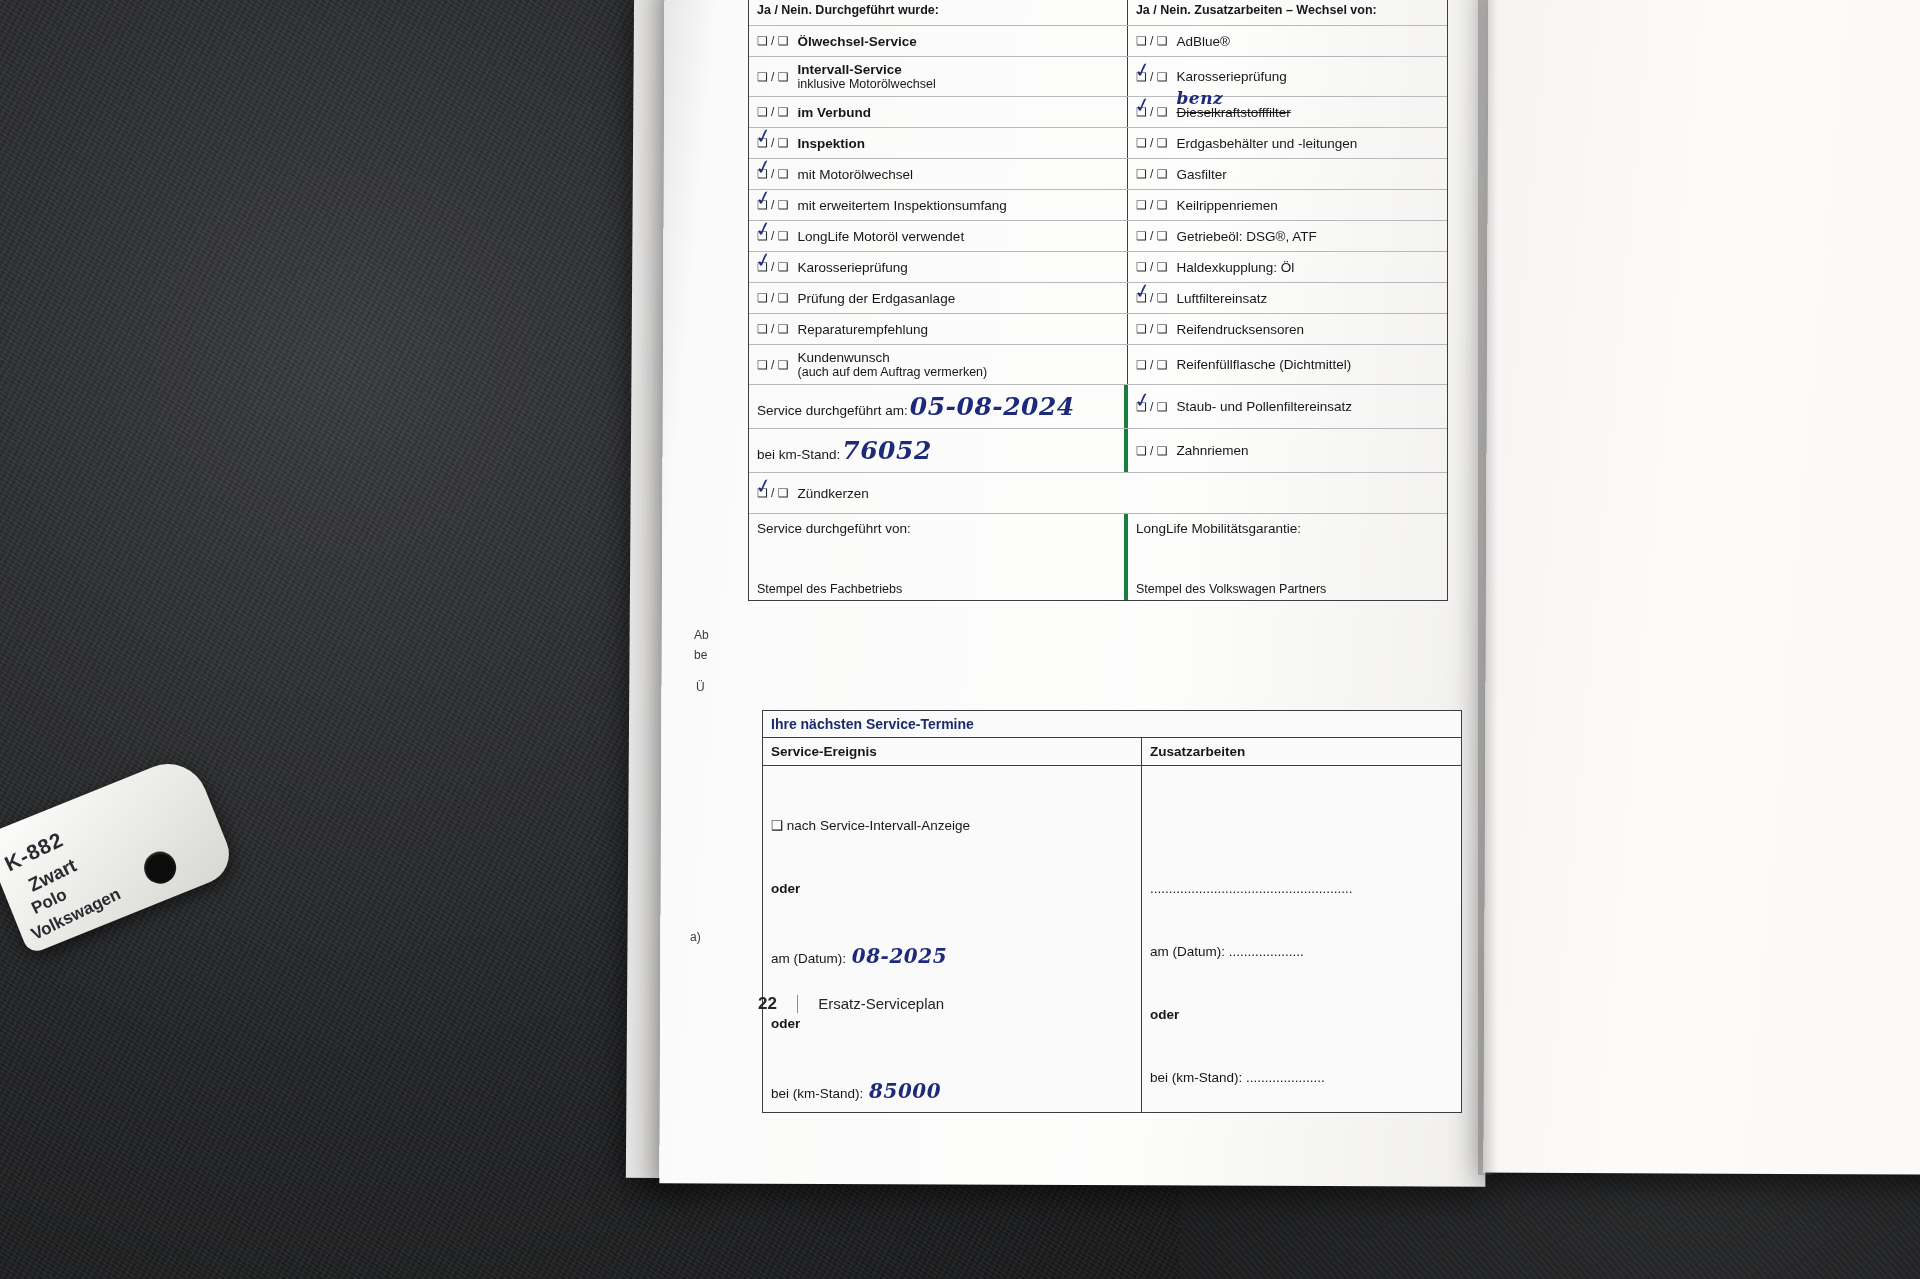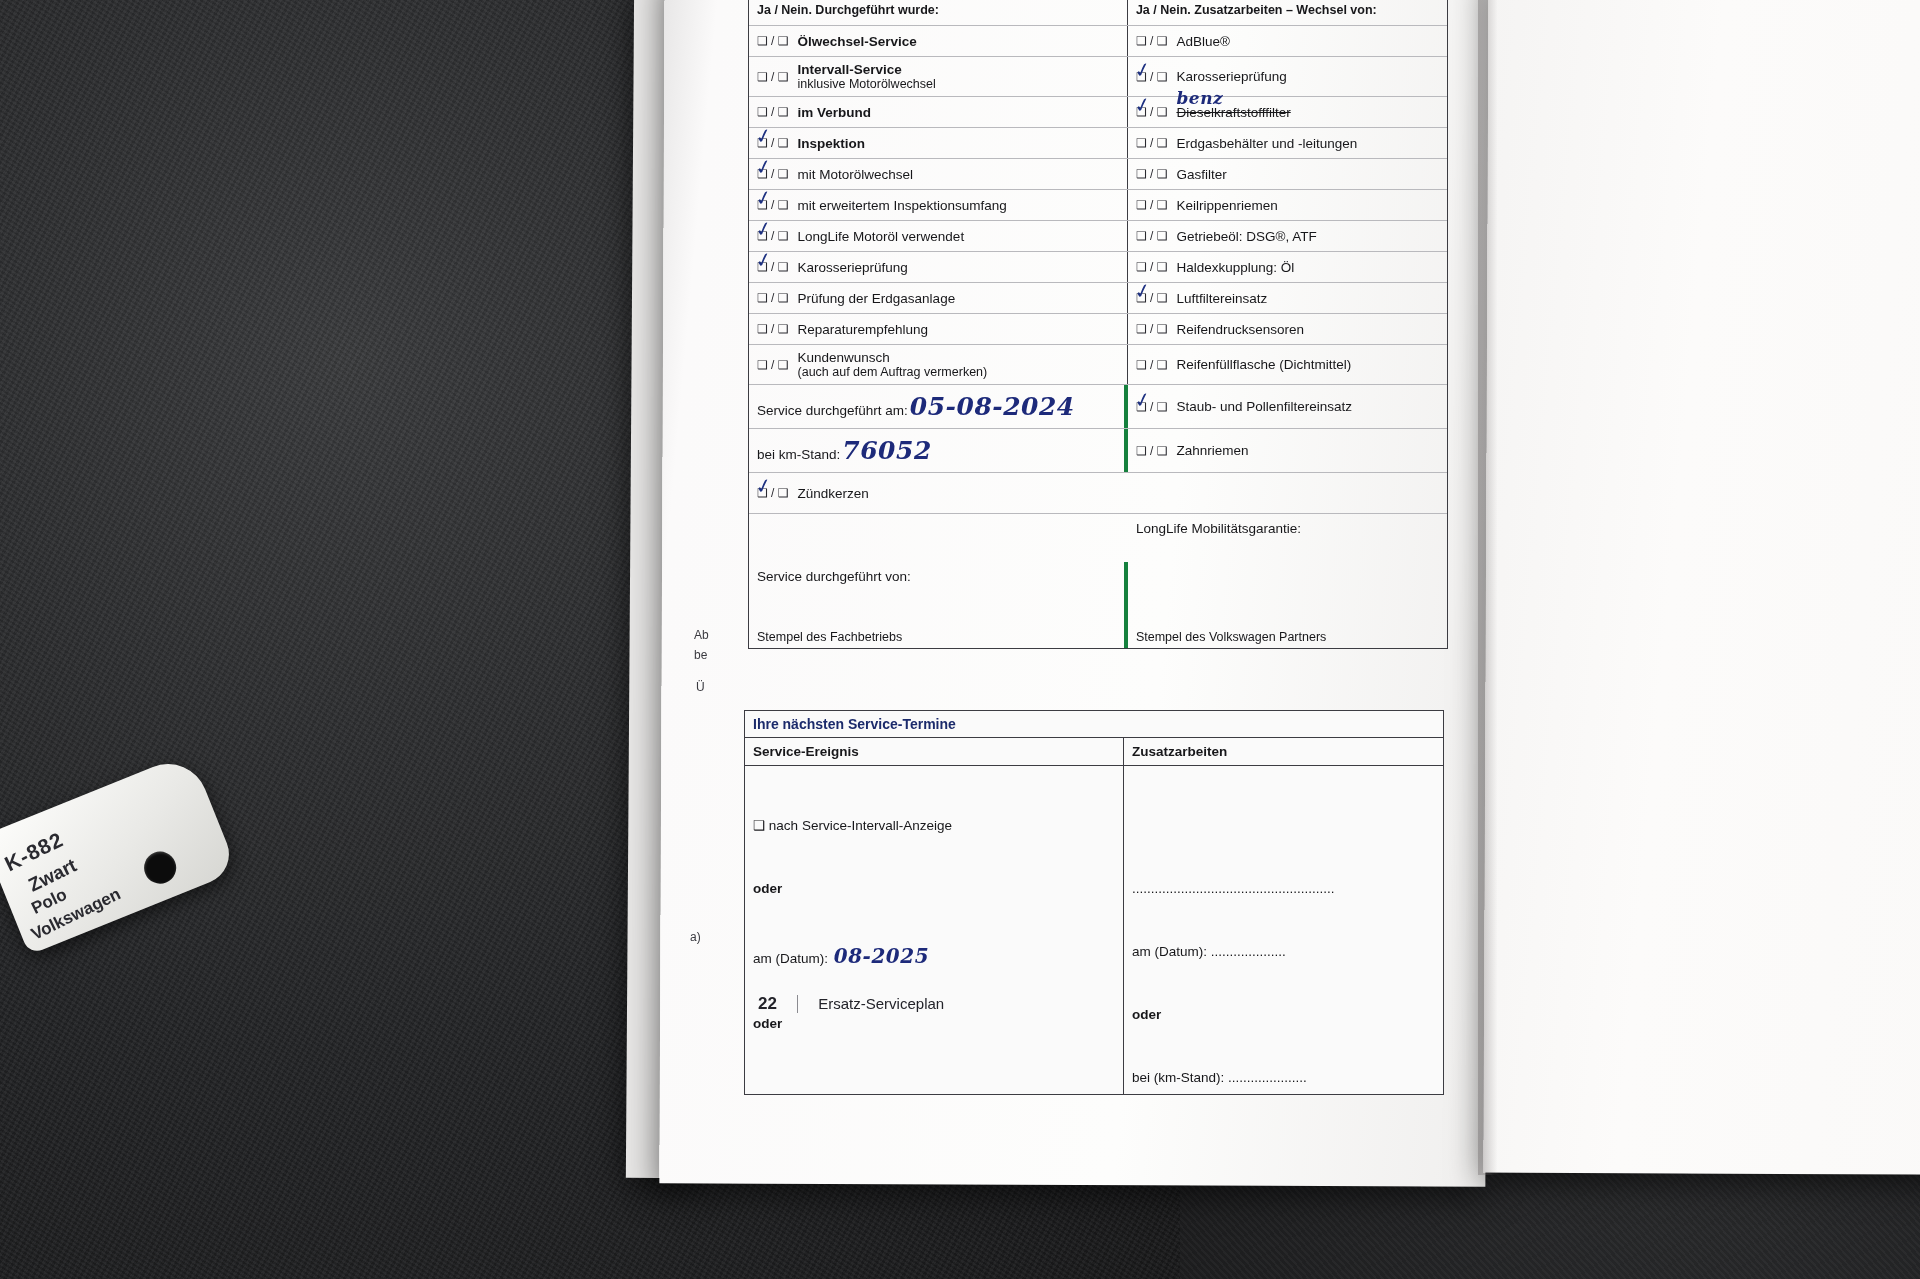"Service durchgeführt von:" div.fill-l { margin-top: 48px -> none }
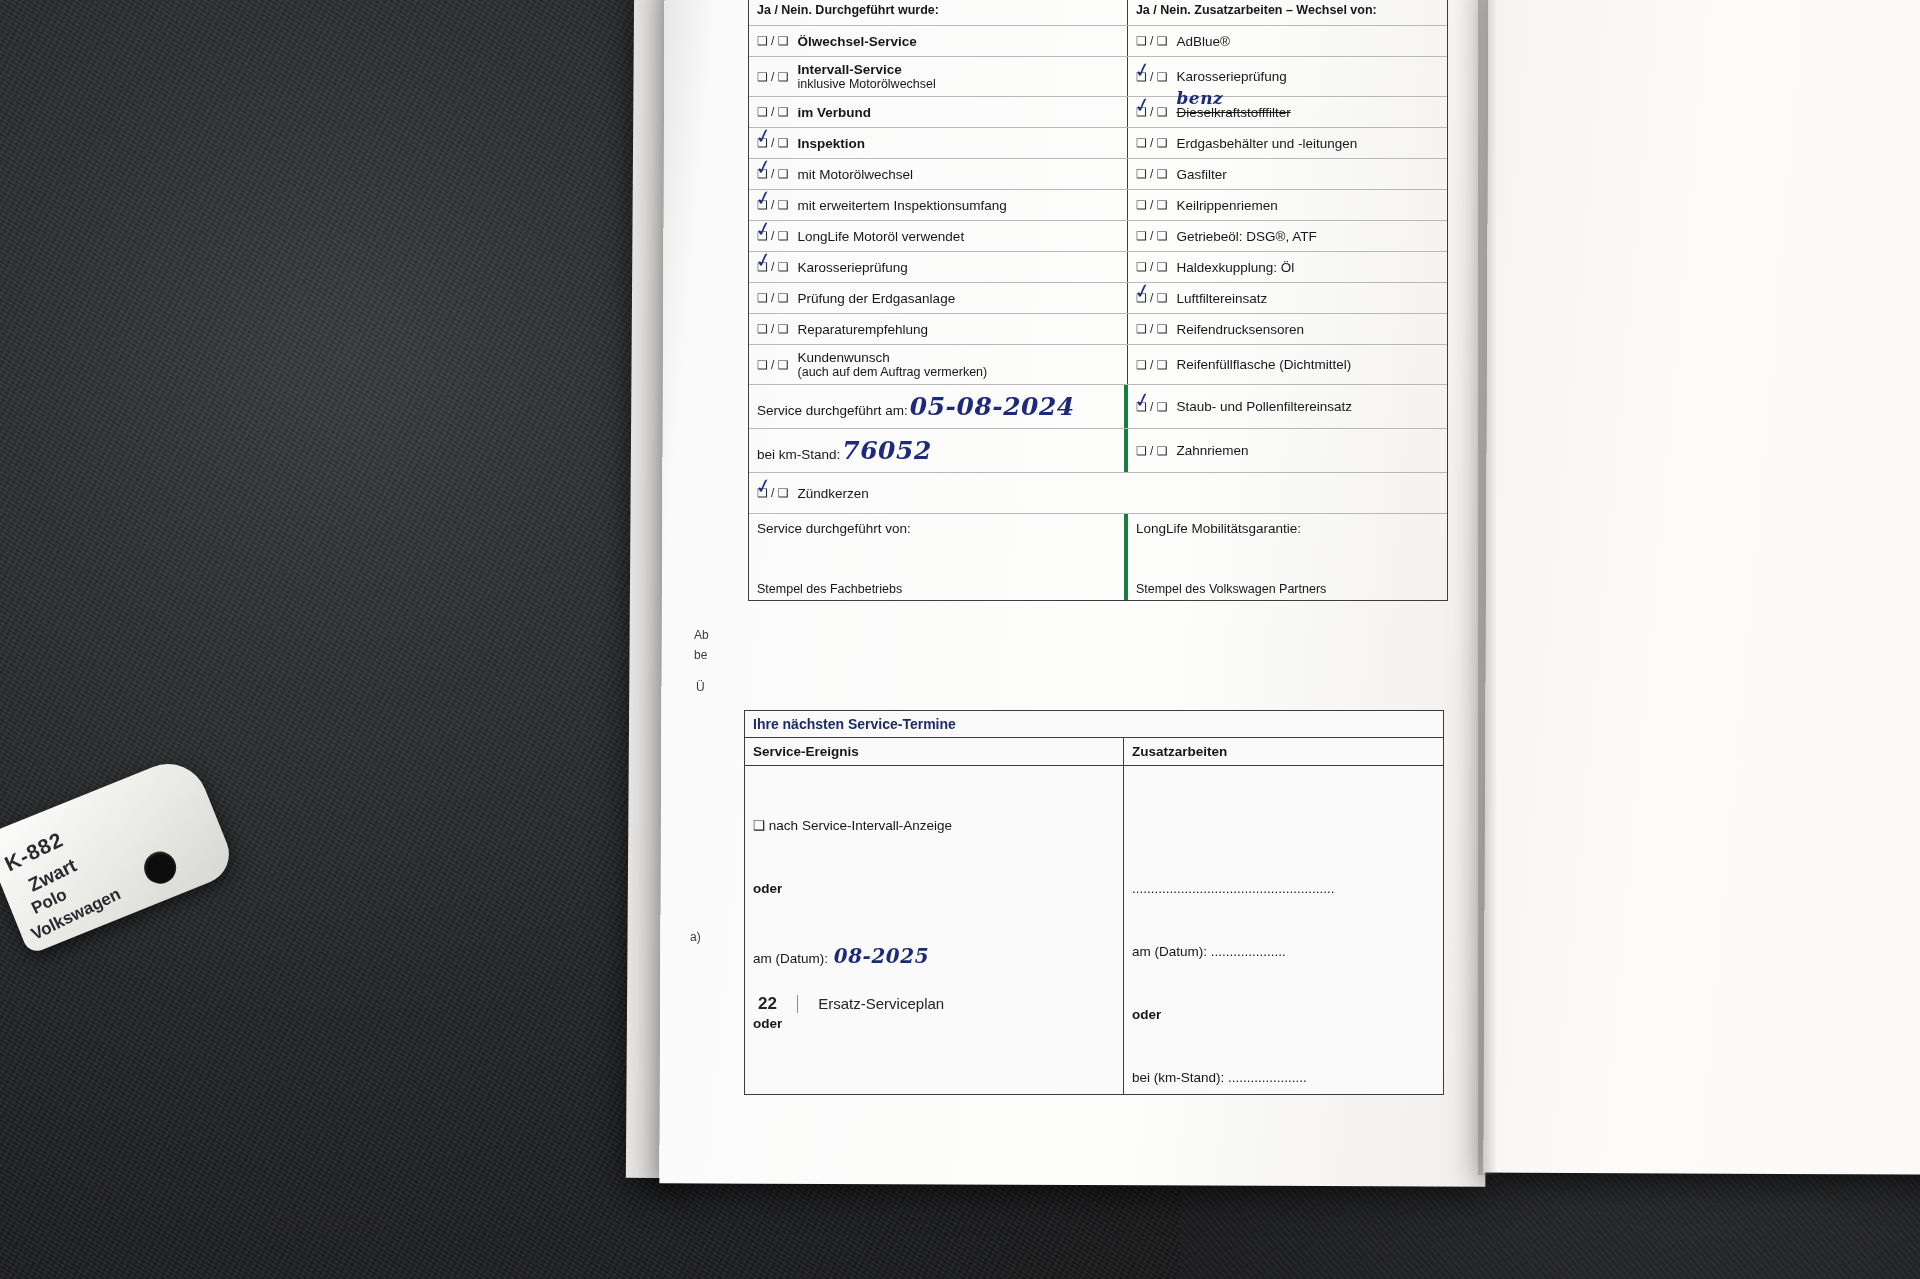"Ihre nächsten Service-Termine" .tbl2 { left: 44px -> 62px }
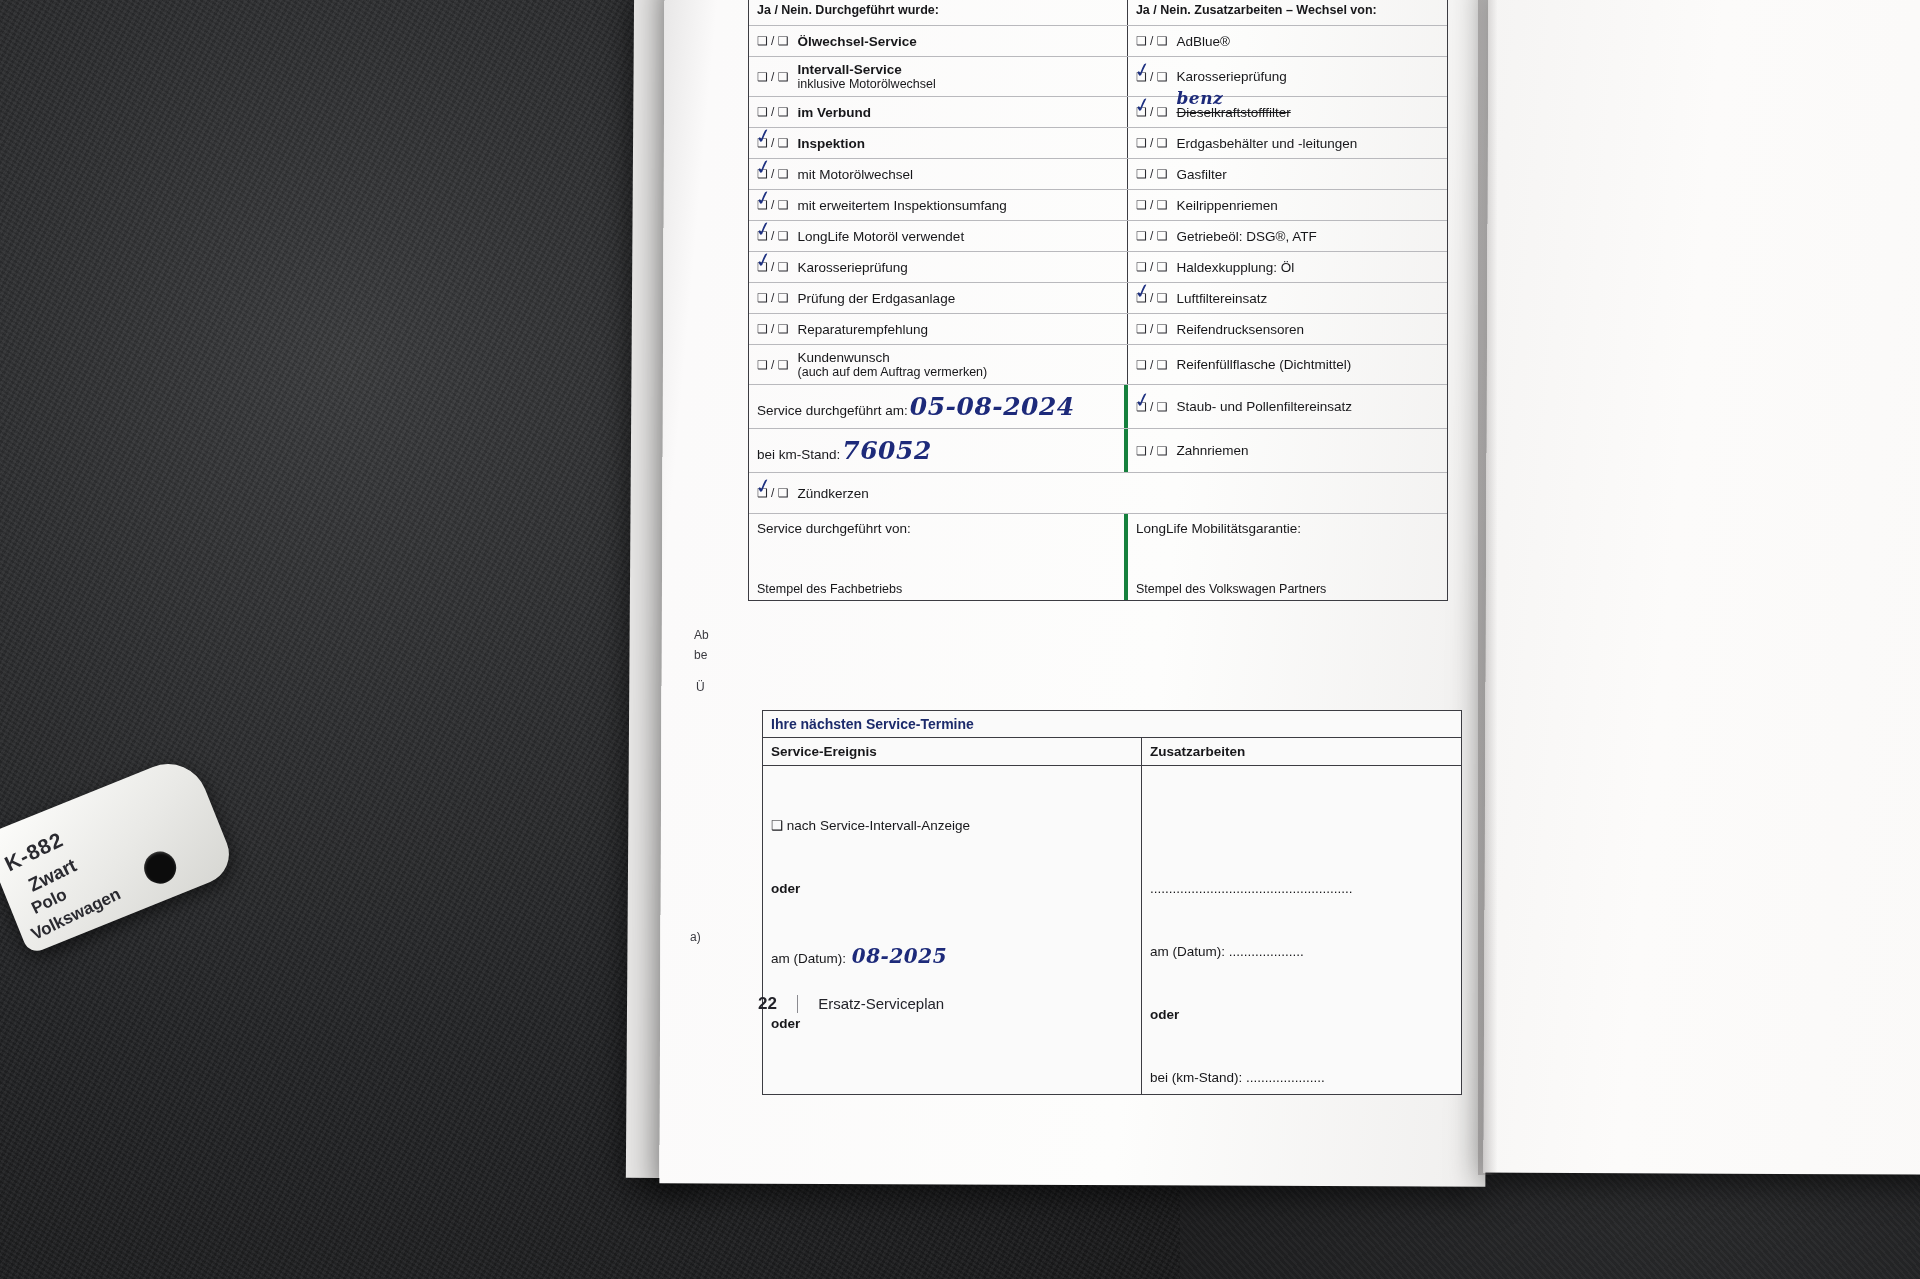"bei (km-Stand): 85000" div.t2-line { html: none -> <div> <span>bei (km-Stand):</span> <span>85000</span> </div> }
